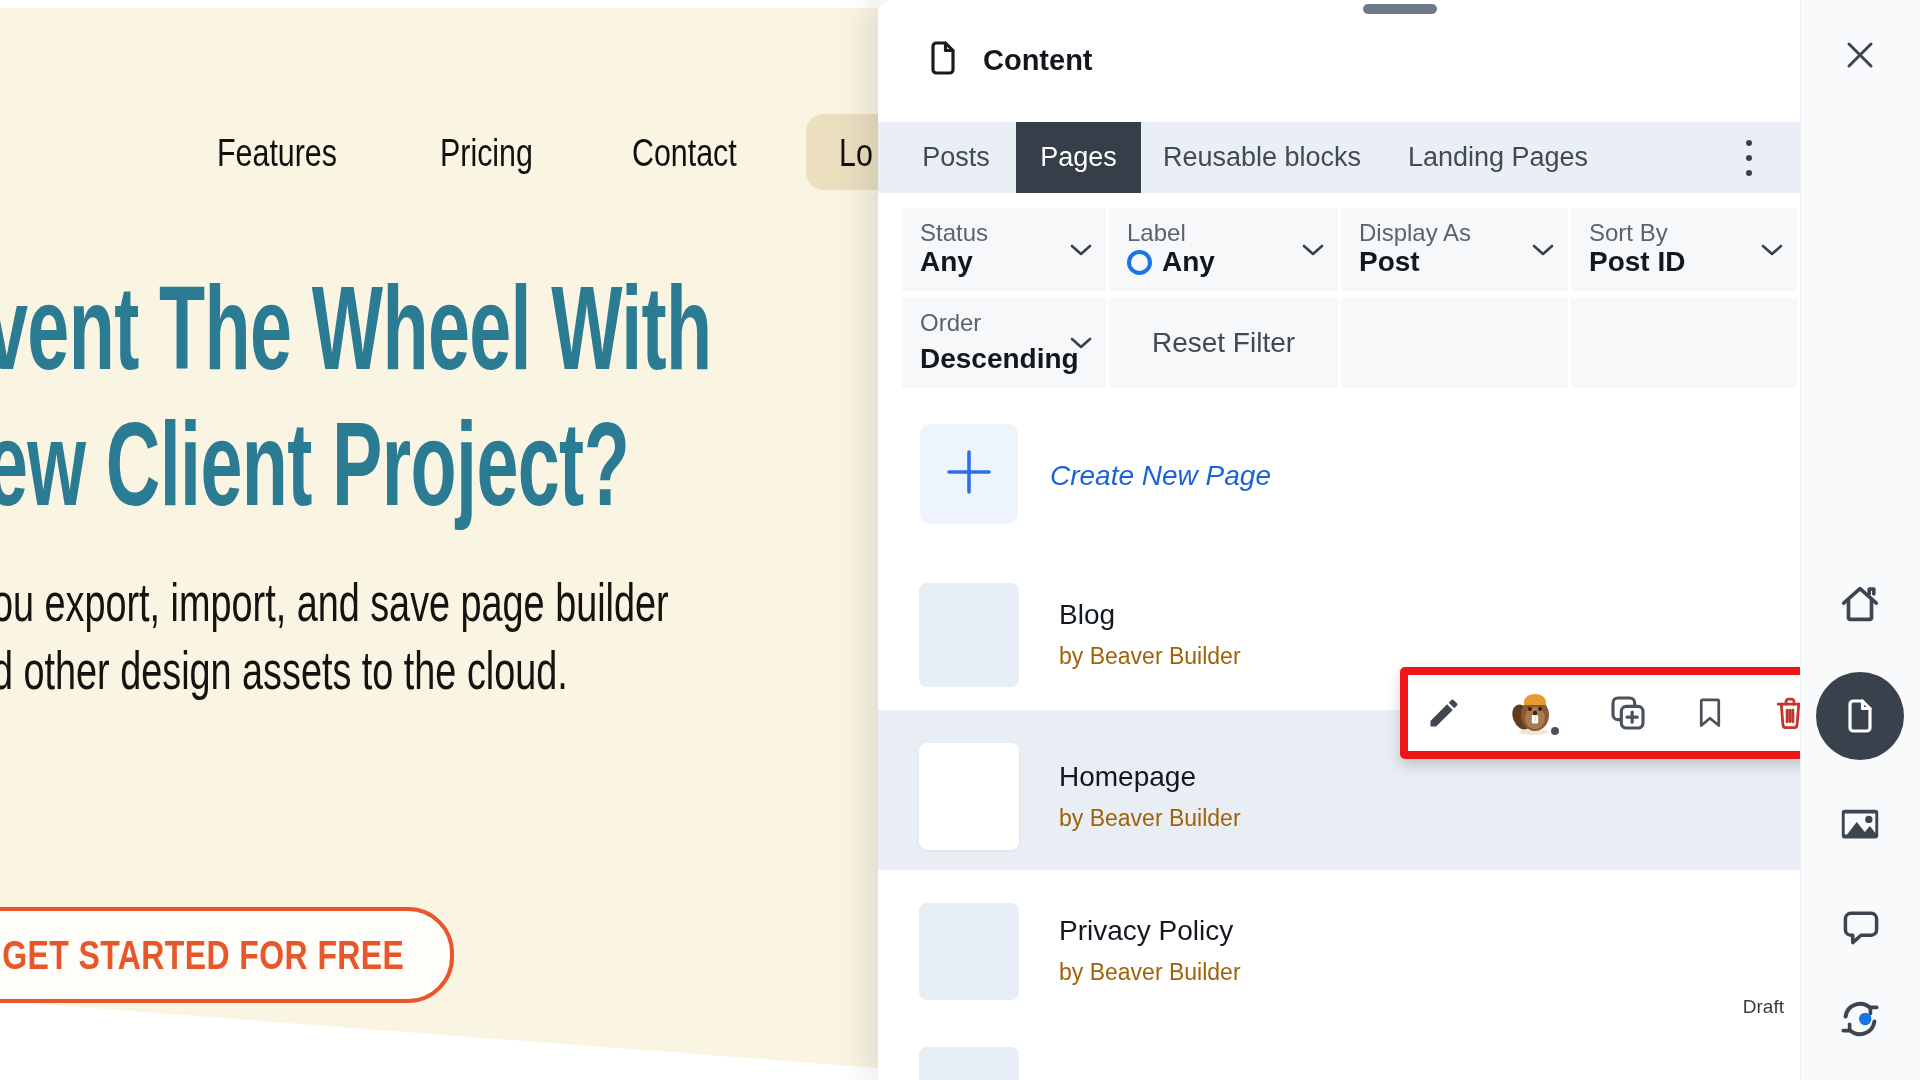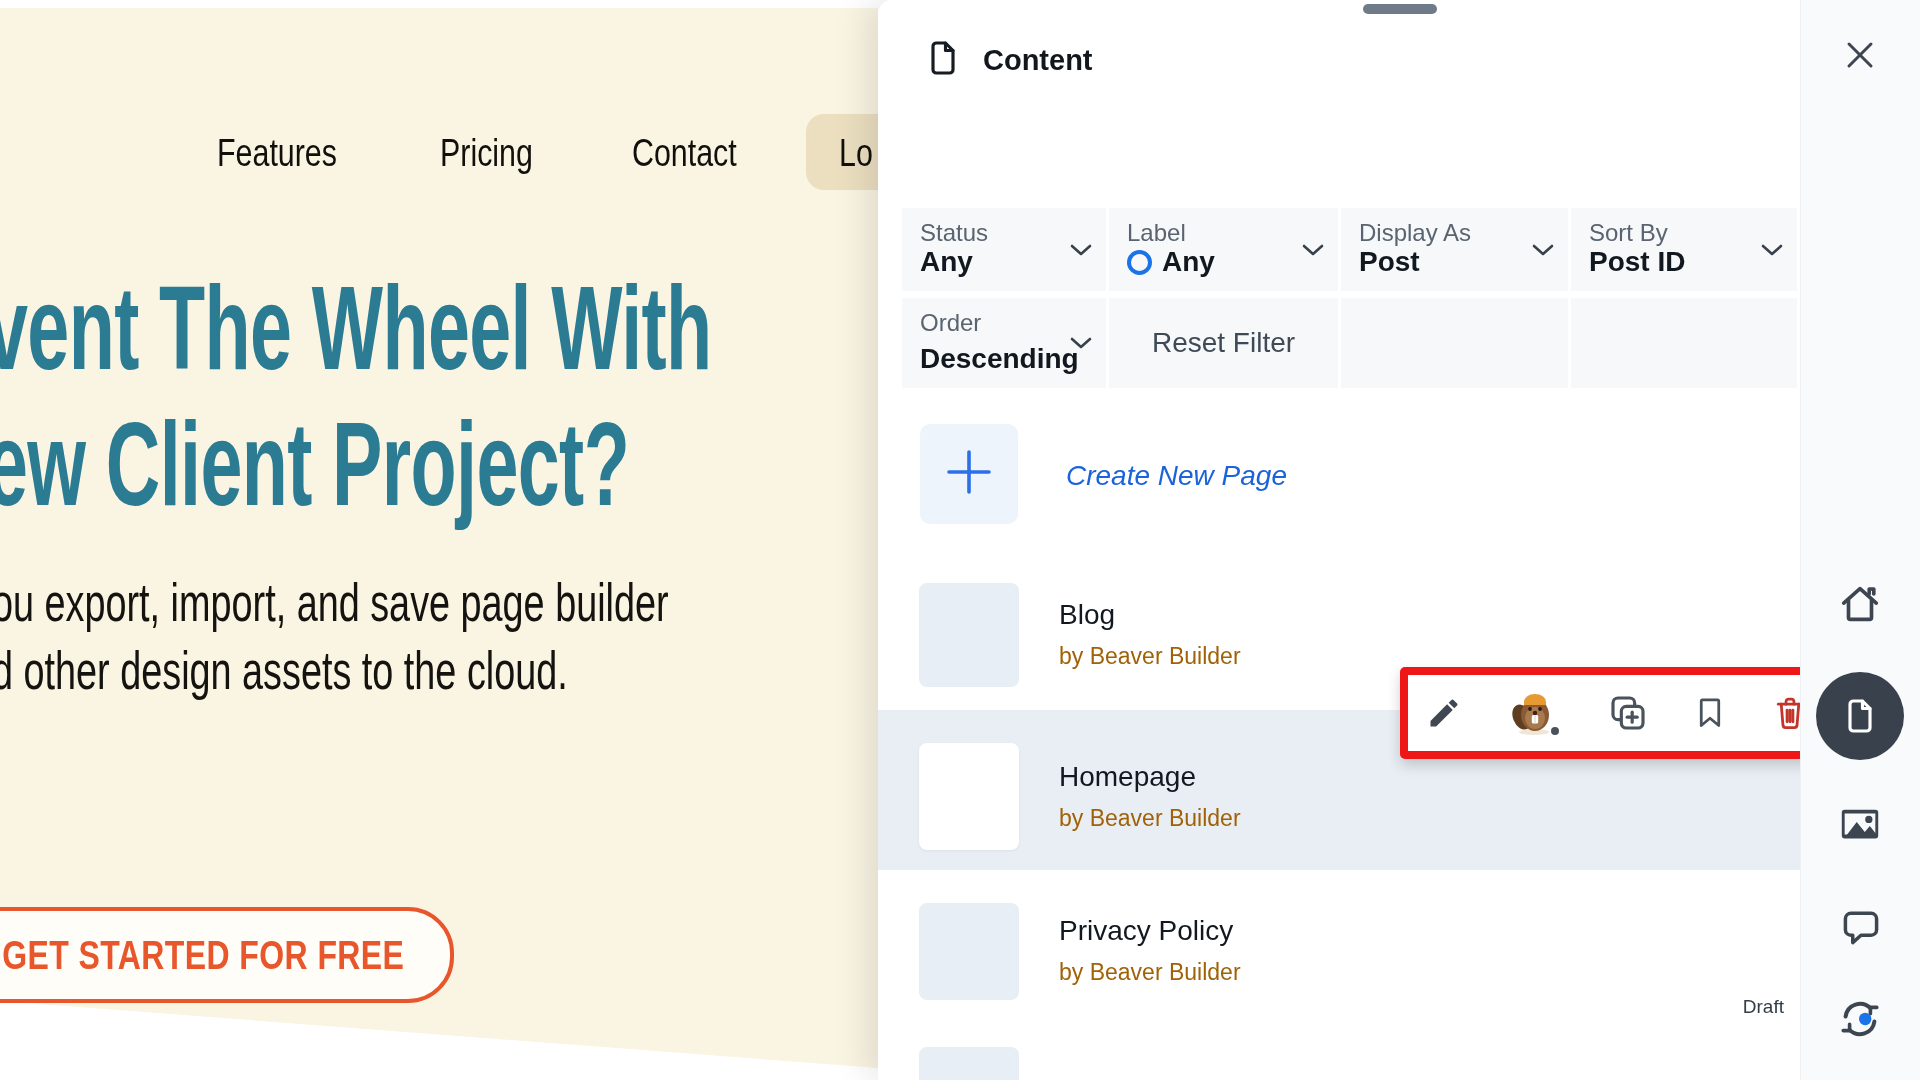"Posts" div.tabbar { html: none -> <div> <div>Posts</div> <div>Pages</div> <div>Reusable blocks</div> <div>Landing Pages</div> <div> <svg> <circle></circle> <circle></circle> <circle></circle> </svg> </div> </div> }
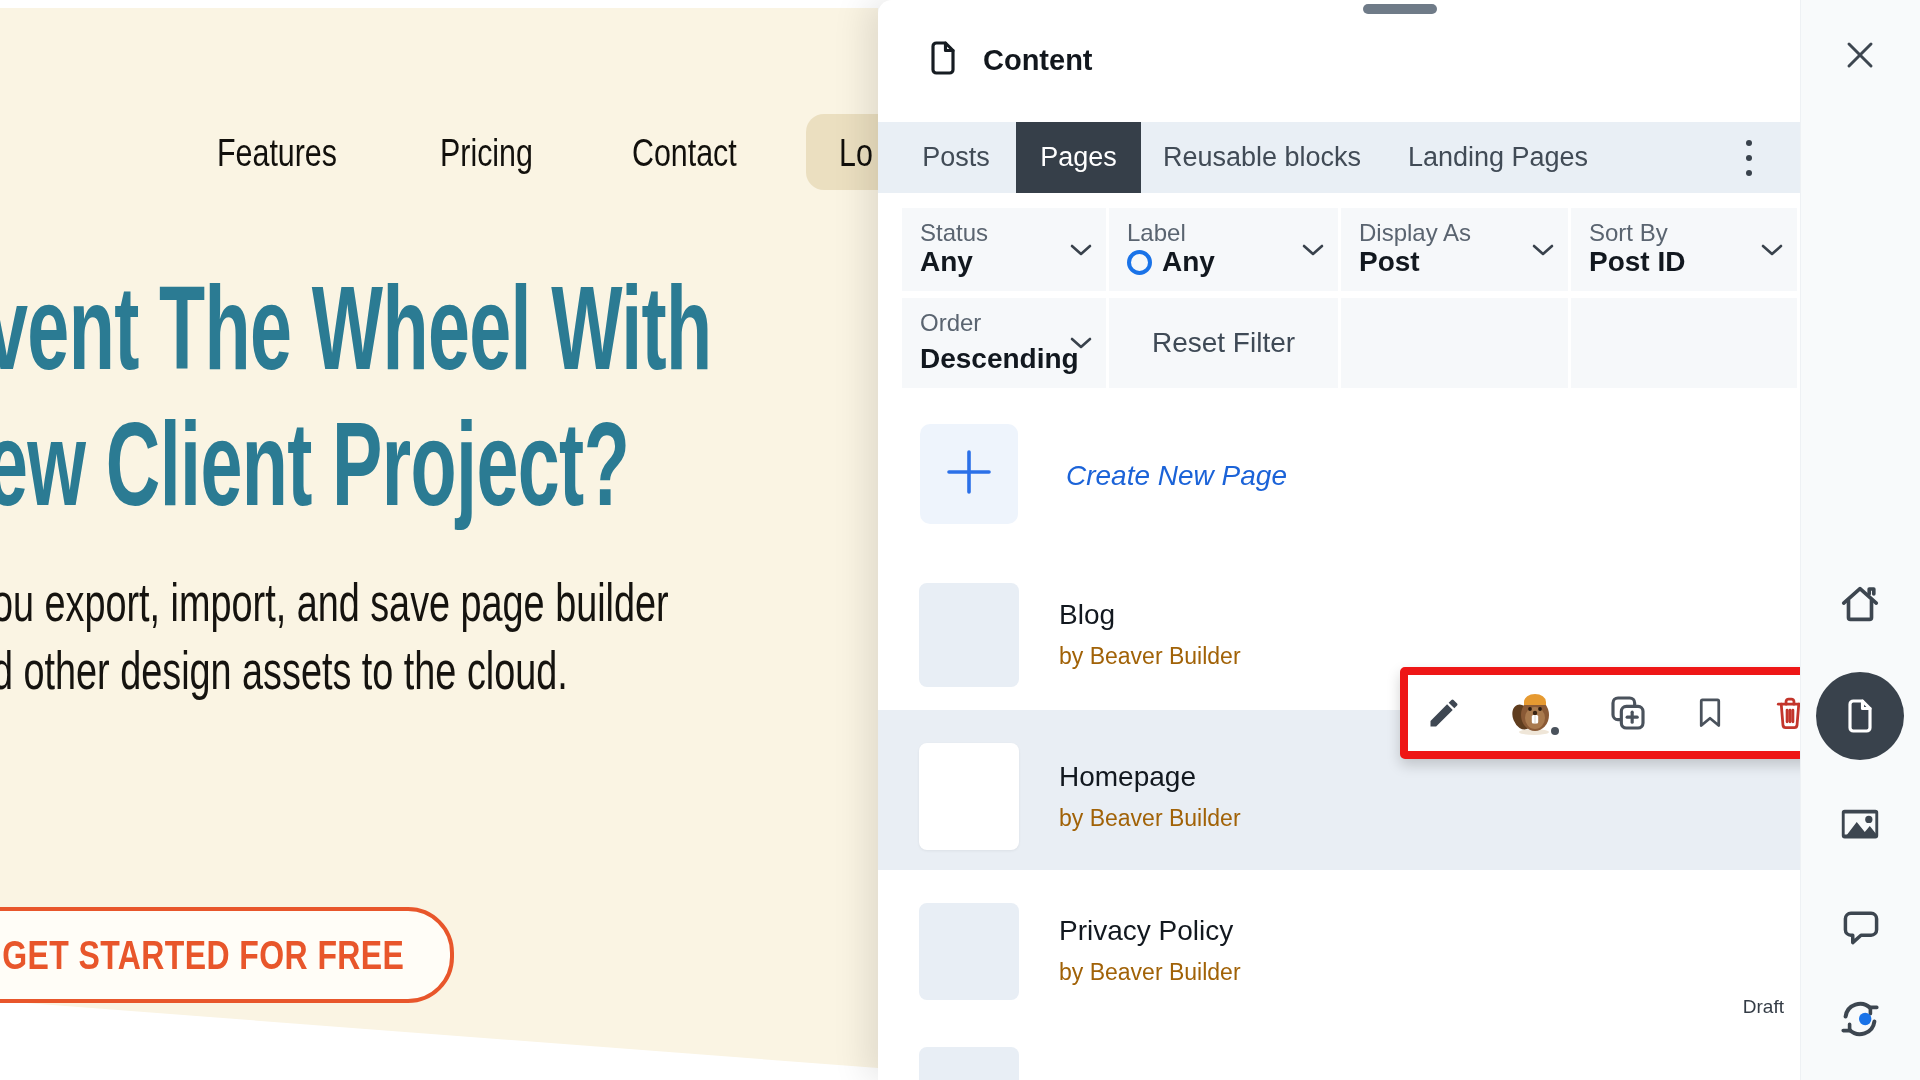"Create New Page" .create-link { margin-left: 16px -> none }
